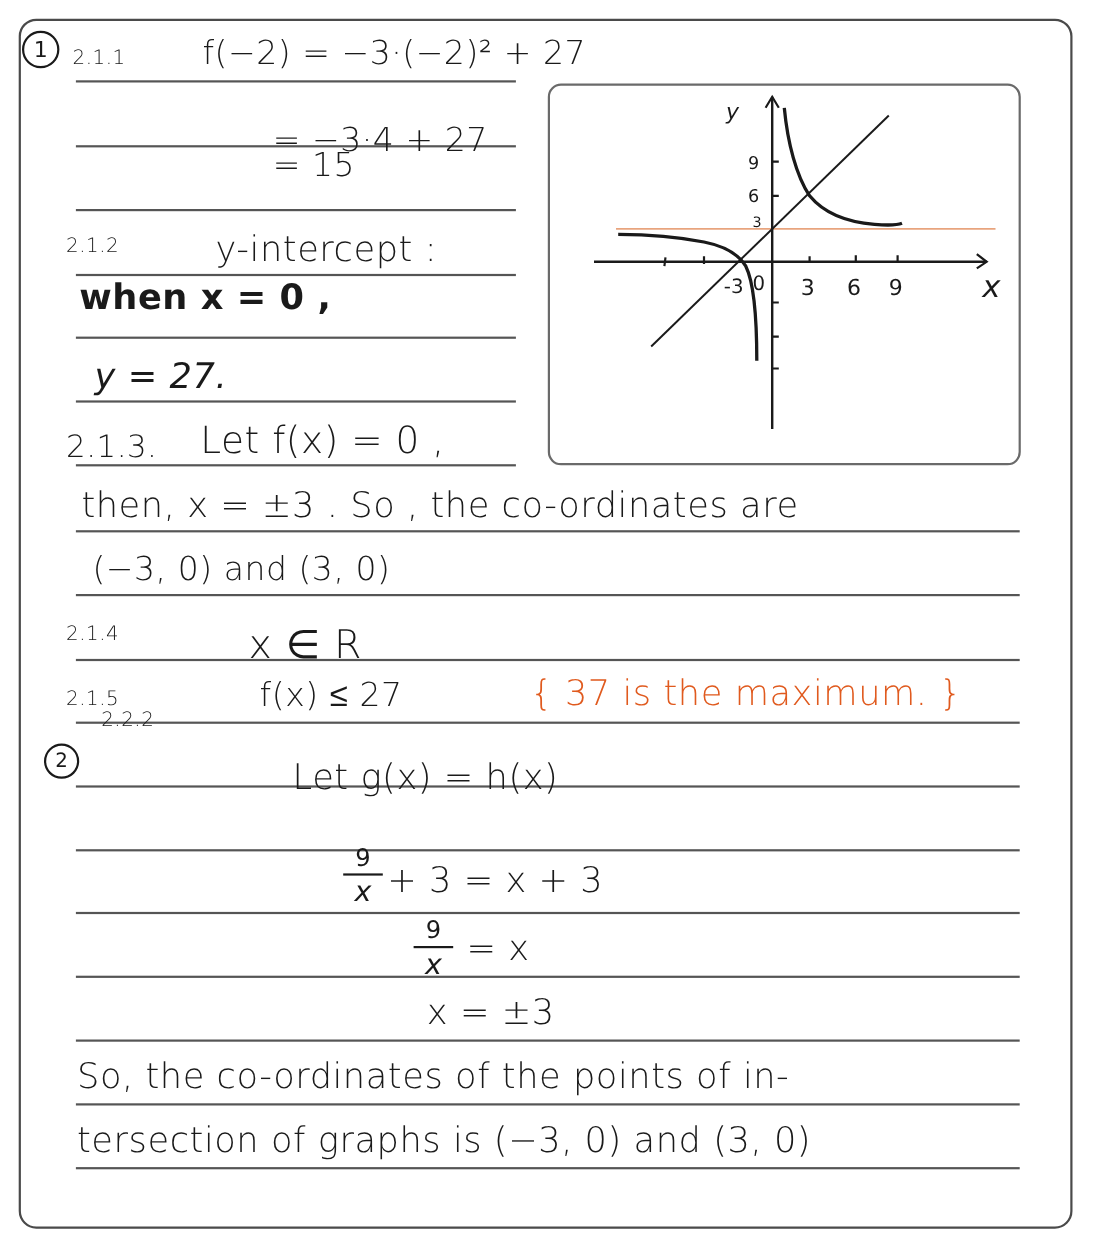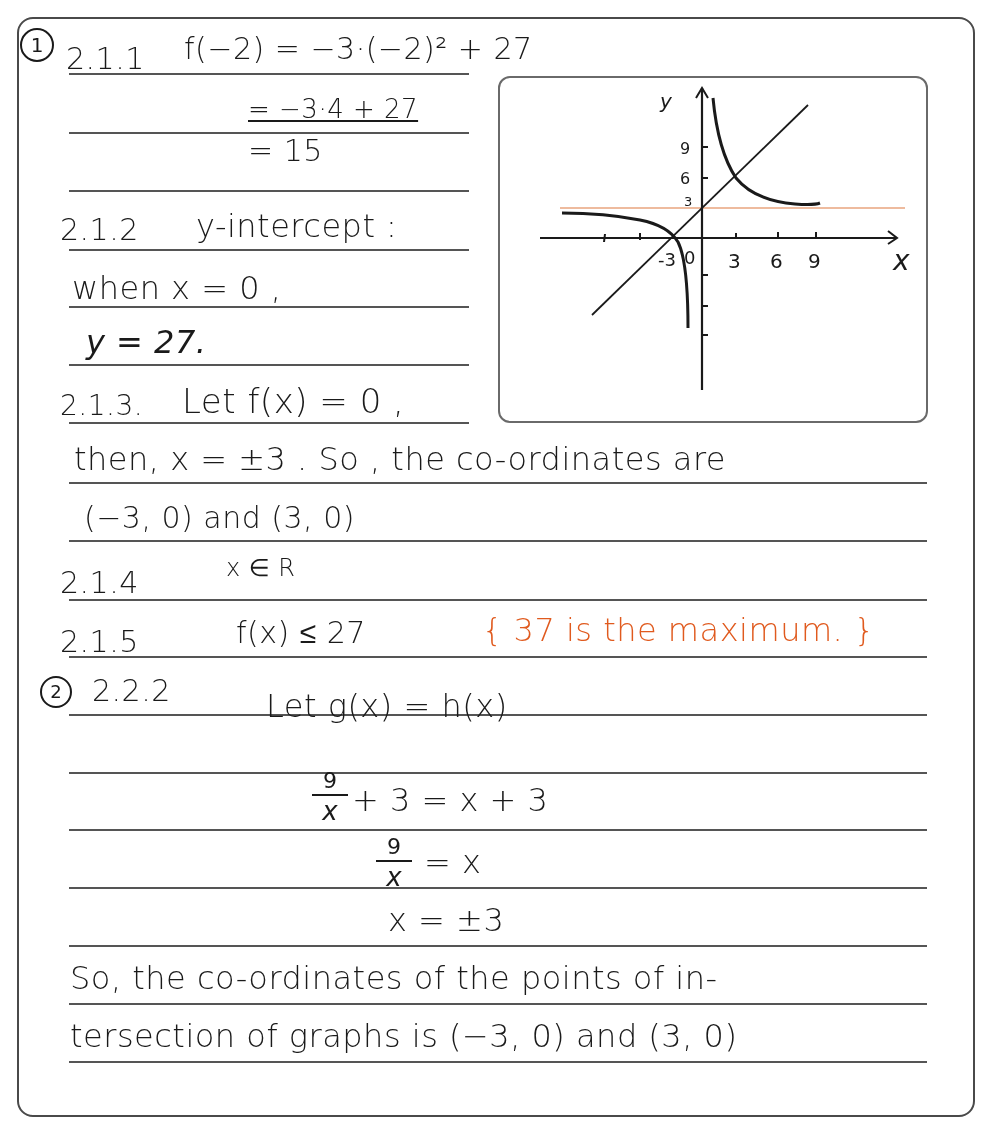"2.1.1" .num { font-size: 30px -> 18px }
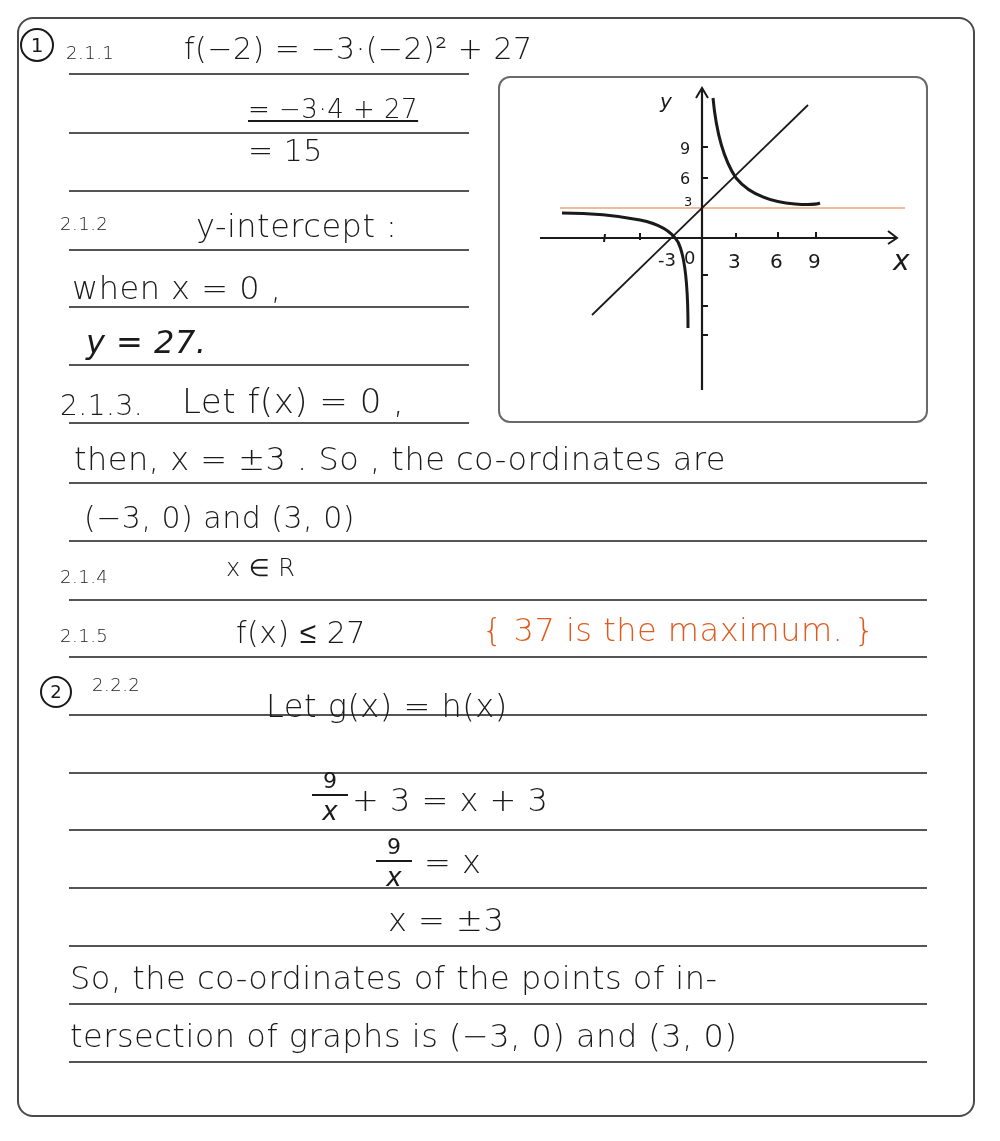"= −3·4 + 27" div.hw { font-size: 26px -> 30px; text-decoration: underline -> none; top: 96px -> 113px }
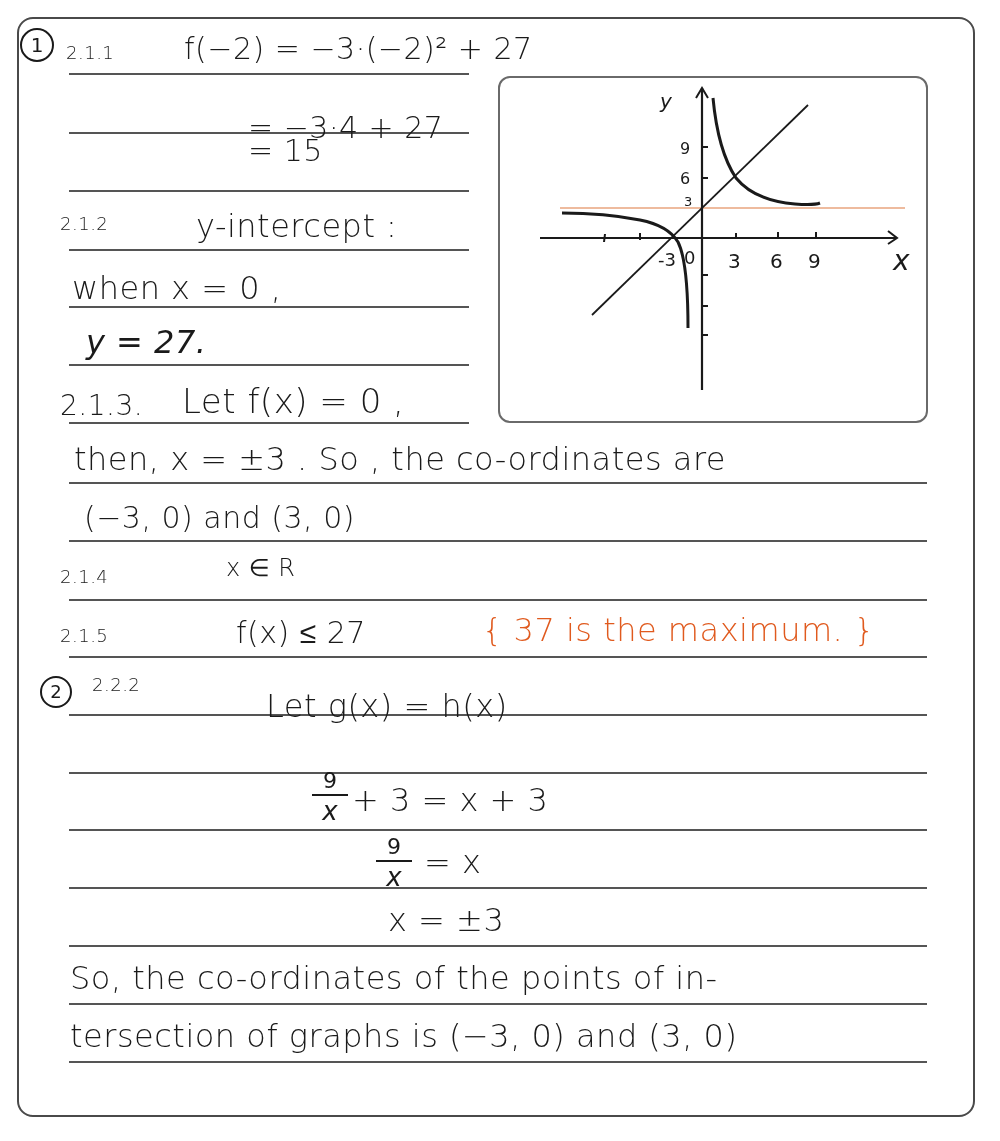"when x = 0 ," div.hw { font-weight: none -> bold; top: 272px -> 254px }
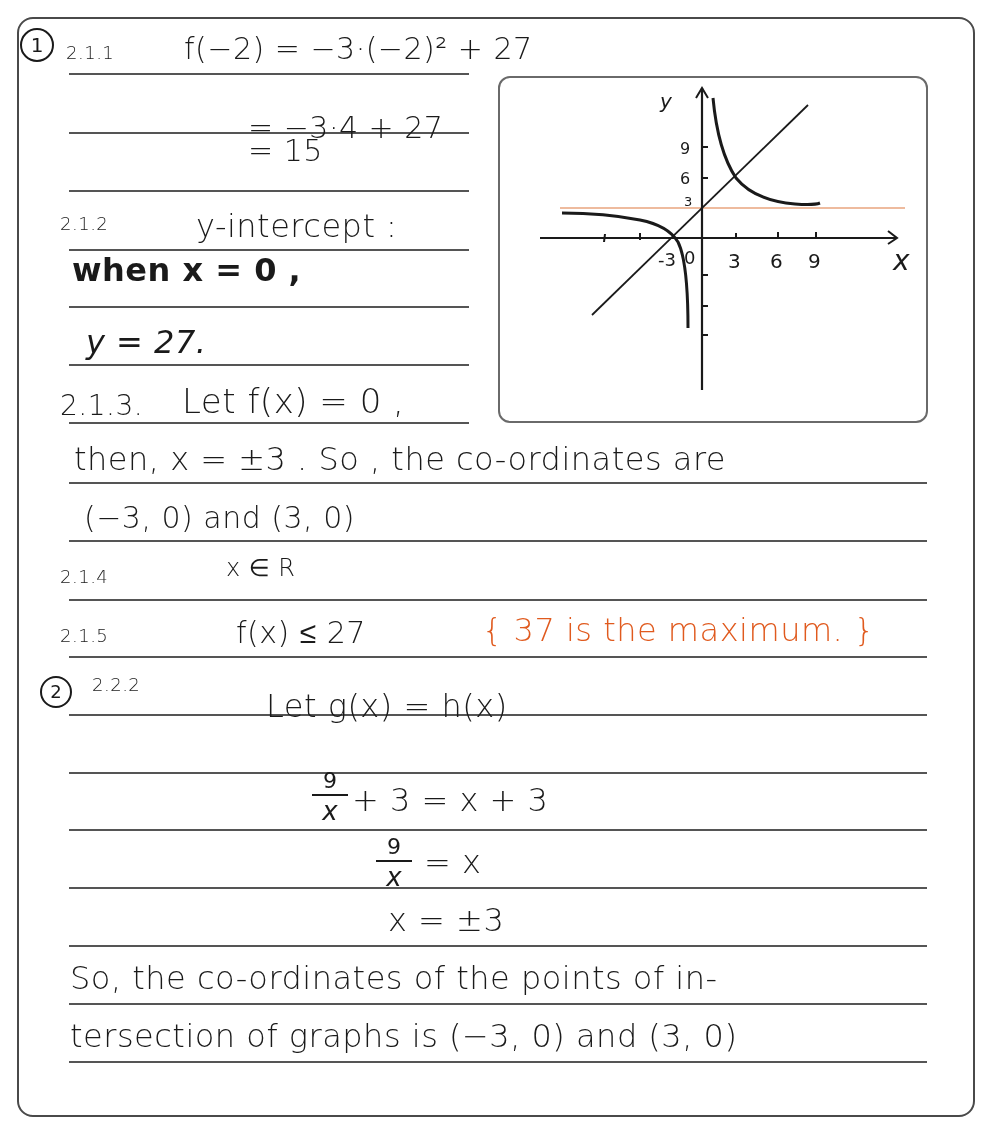"x ∈ R" div.hw { font-size: 24px -> 36px; top: 556px -> 569px }
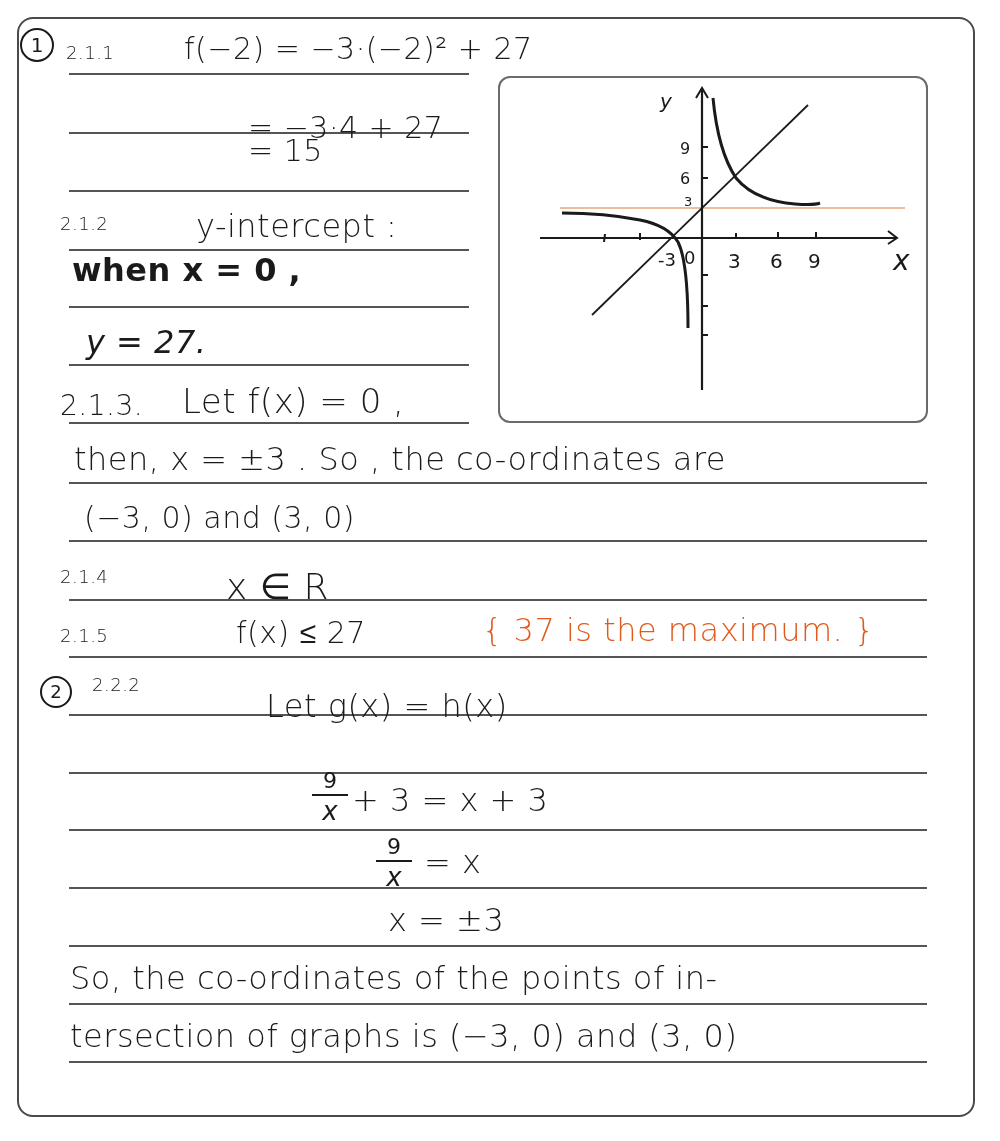"2.2.2" div.hw { top: 676px -> 646px }
